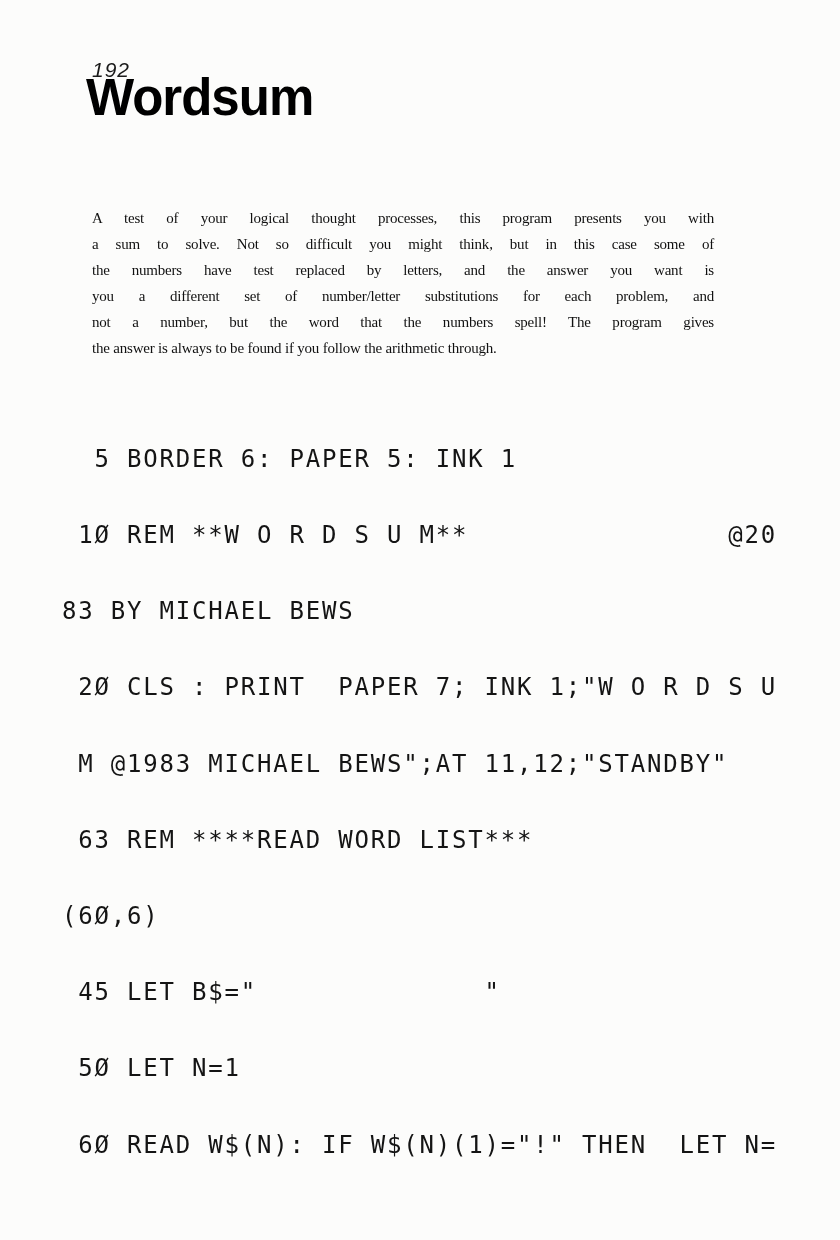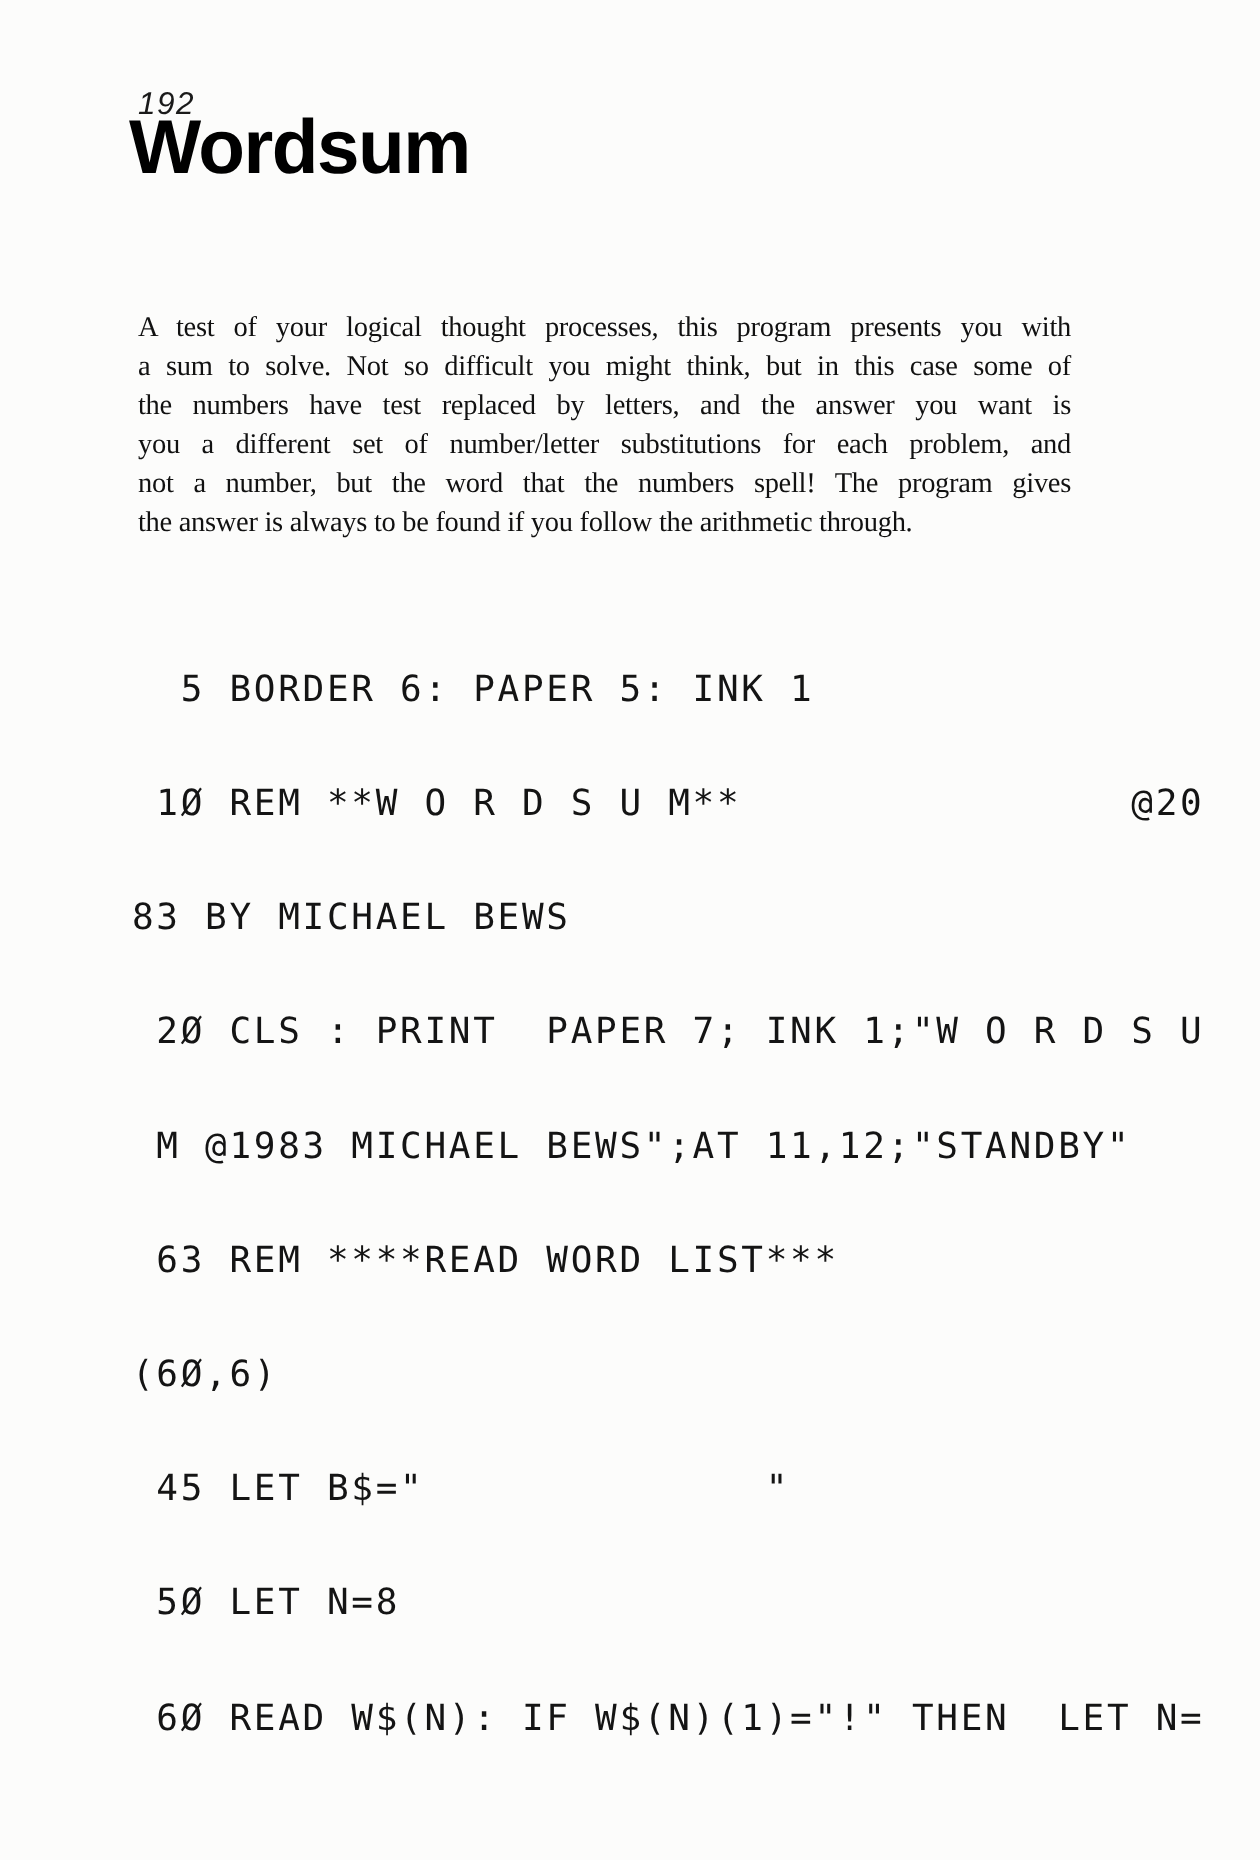"A test of your logical" .intro { font-size: 19px -> 15px }
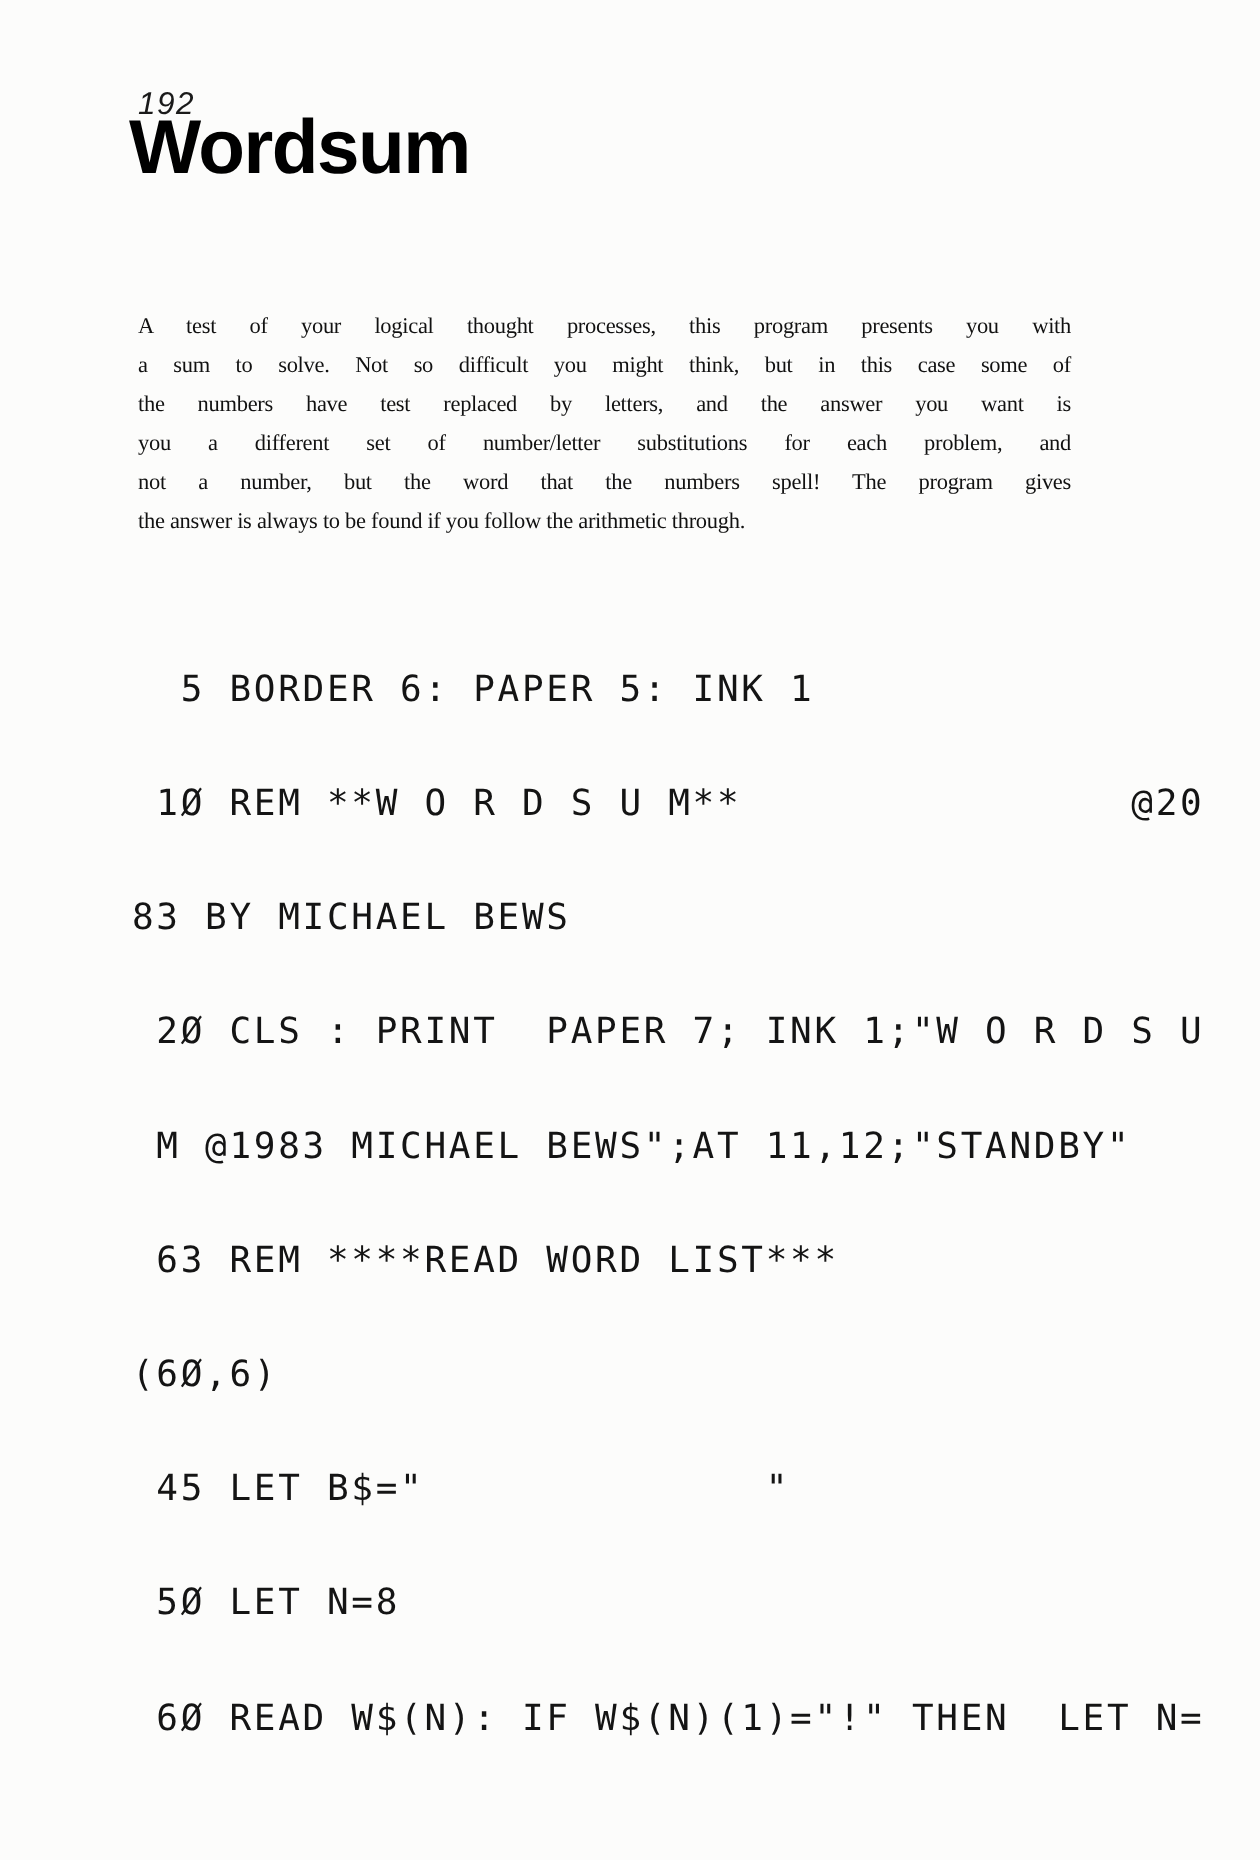"5 BORDER 6: PAPER 5:" .listing .code-line { margin-left: 26px -> none }
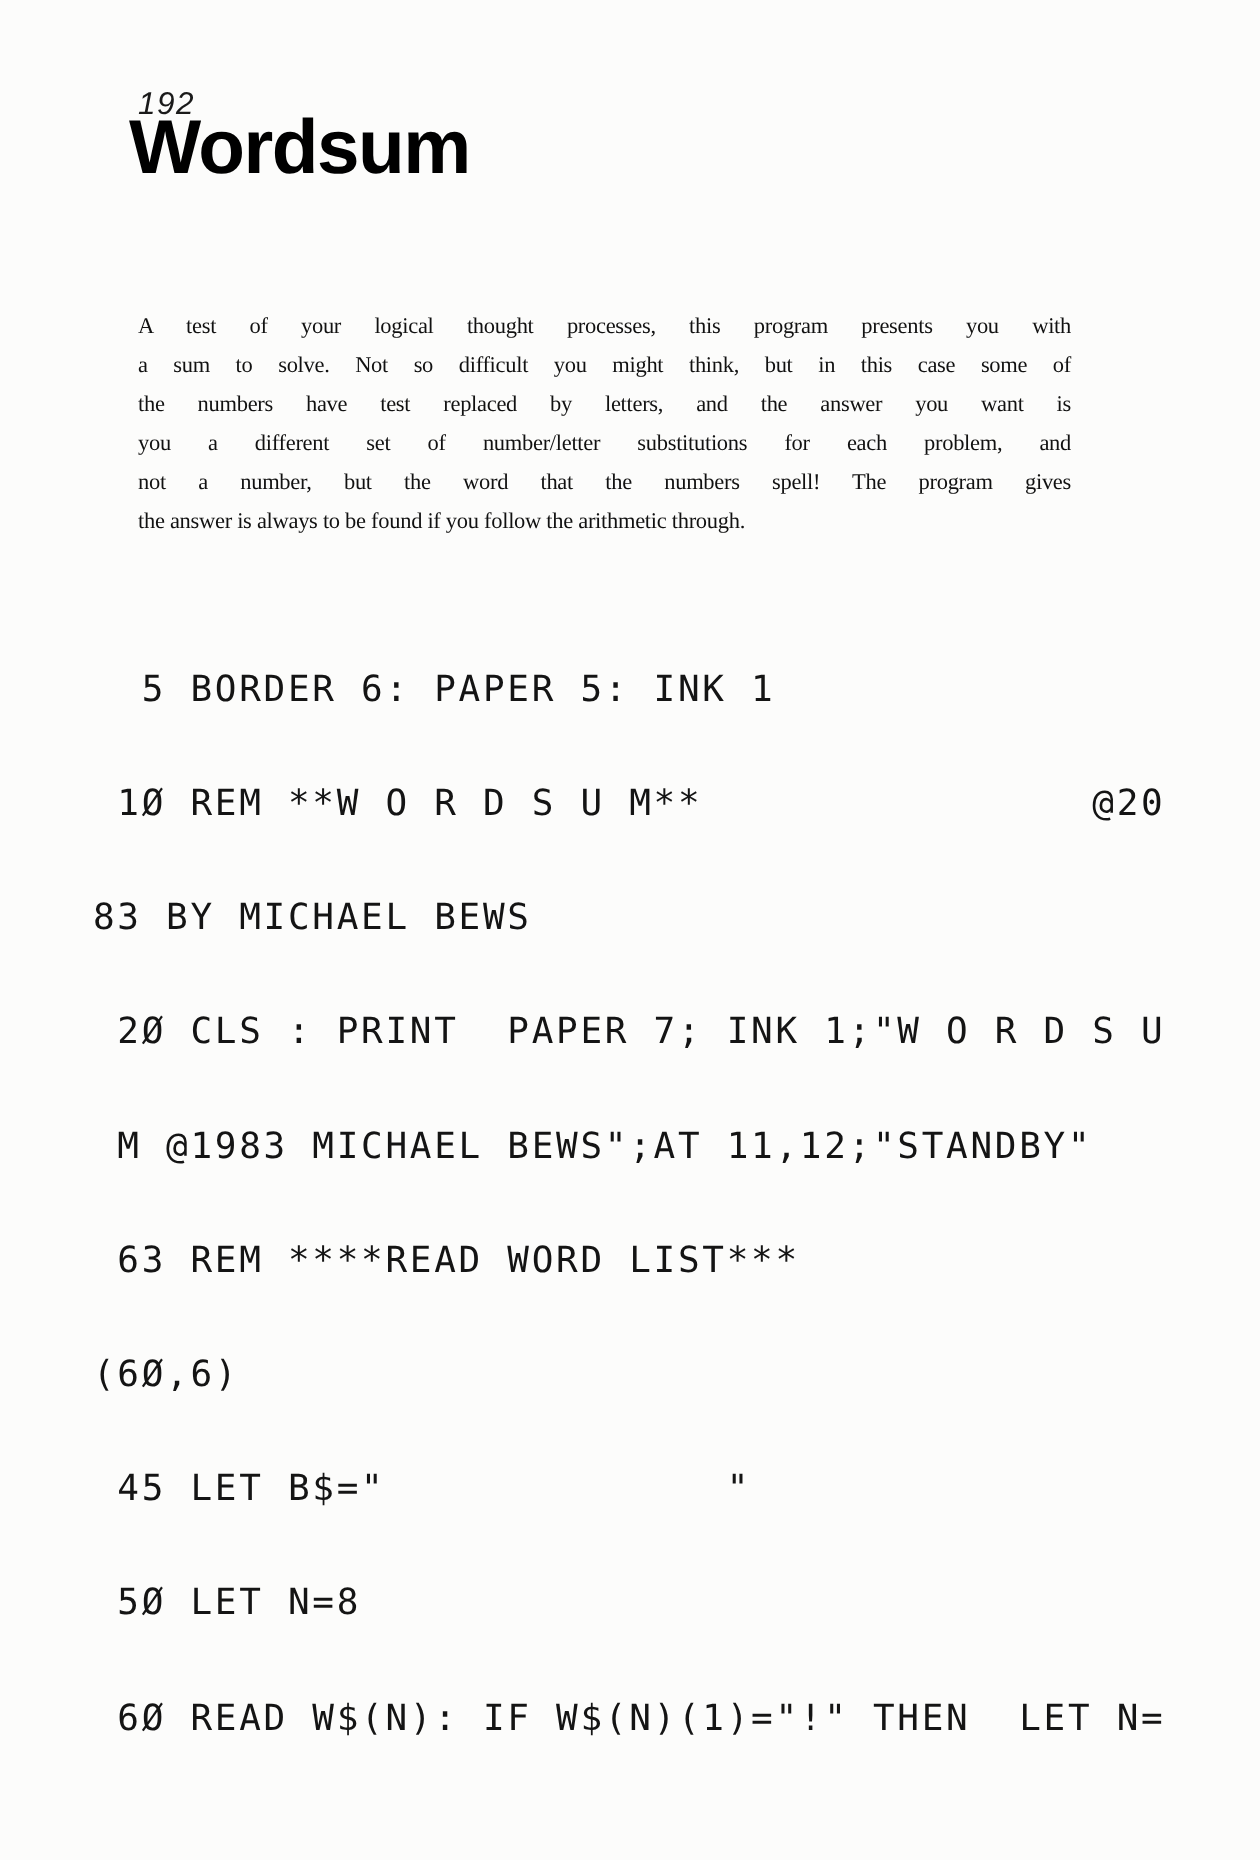"5Ø LET N=8" div.code-line { text: 8 -> 1 }
